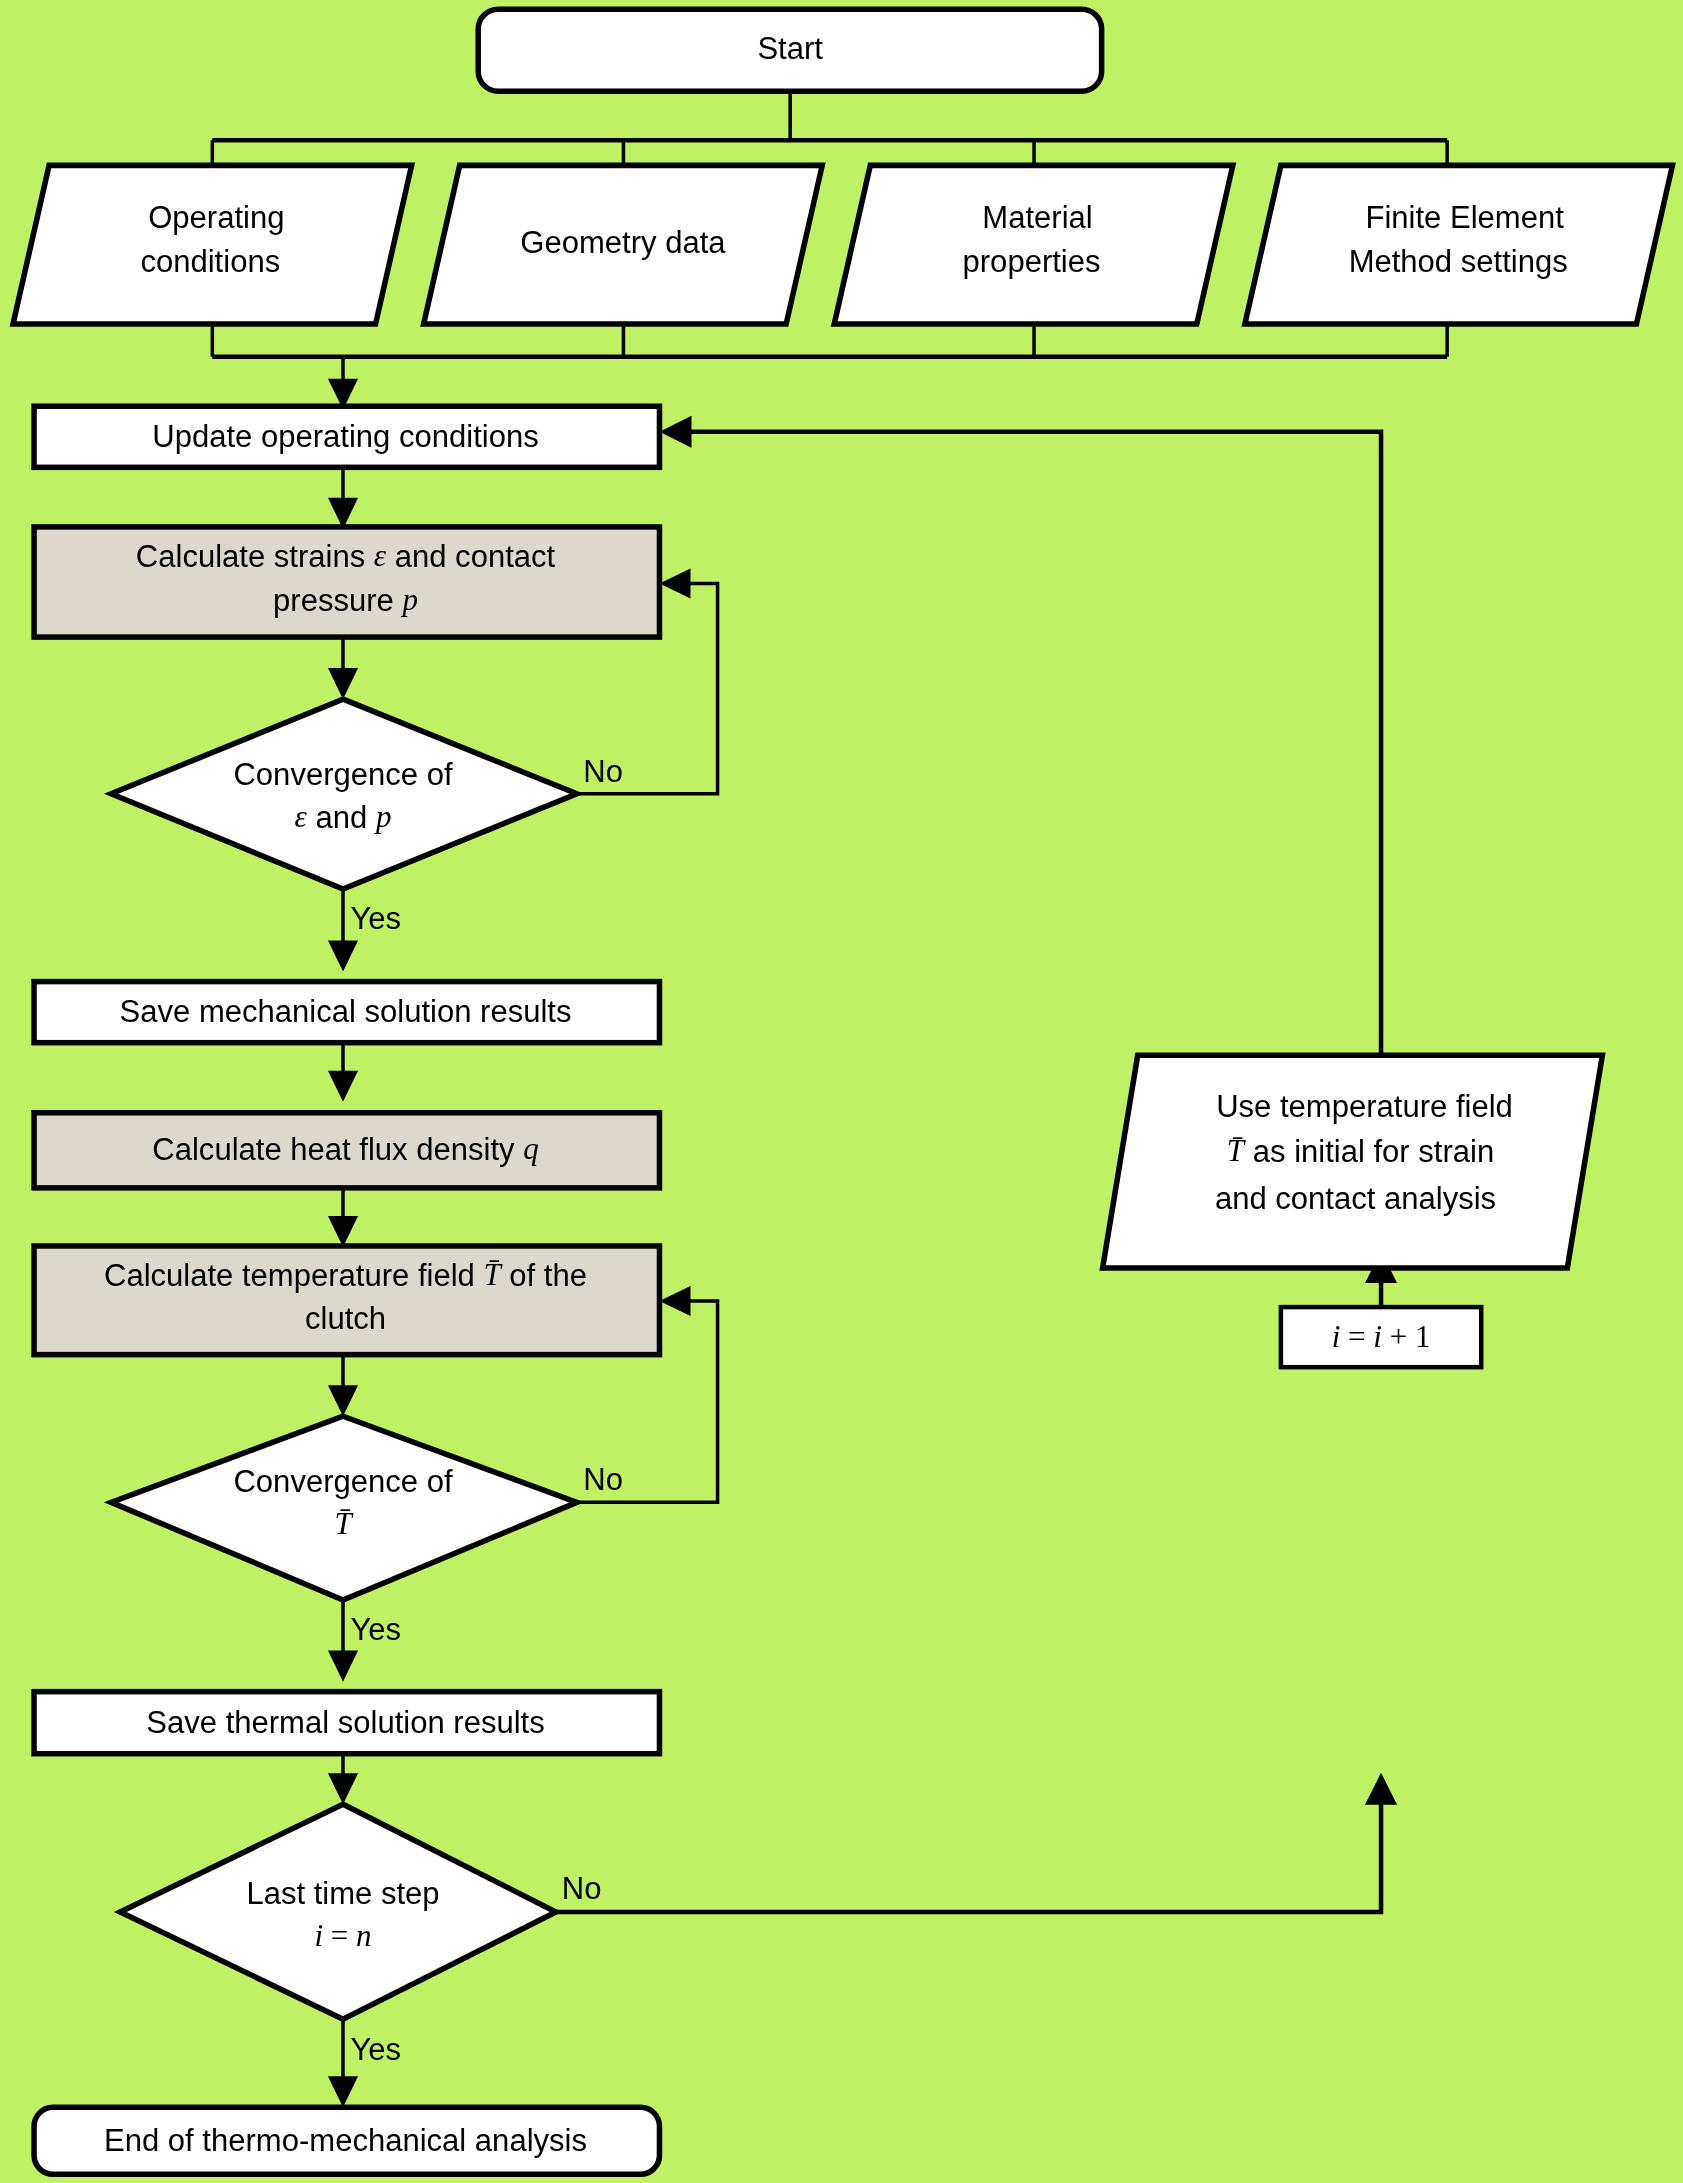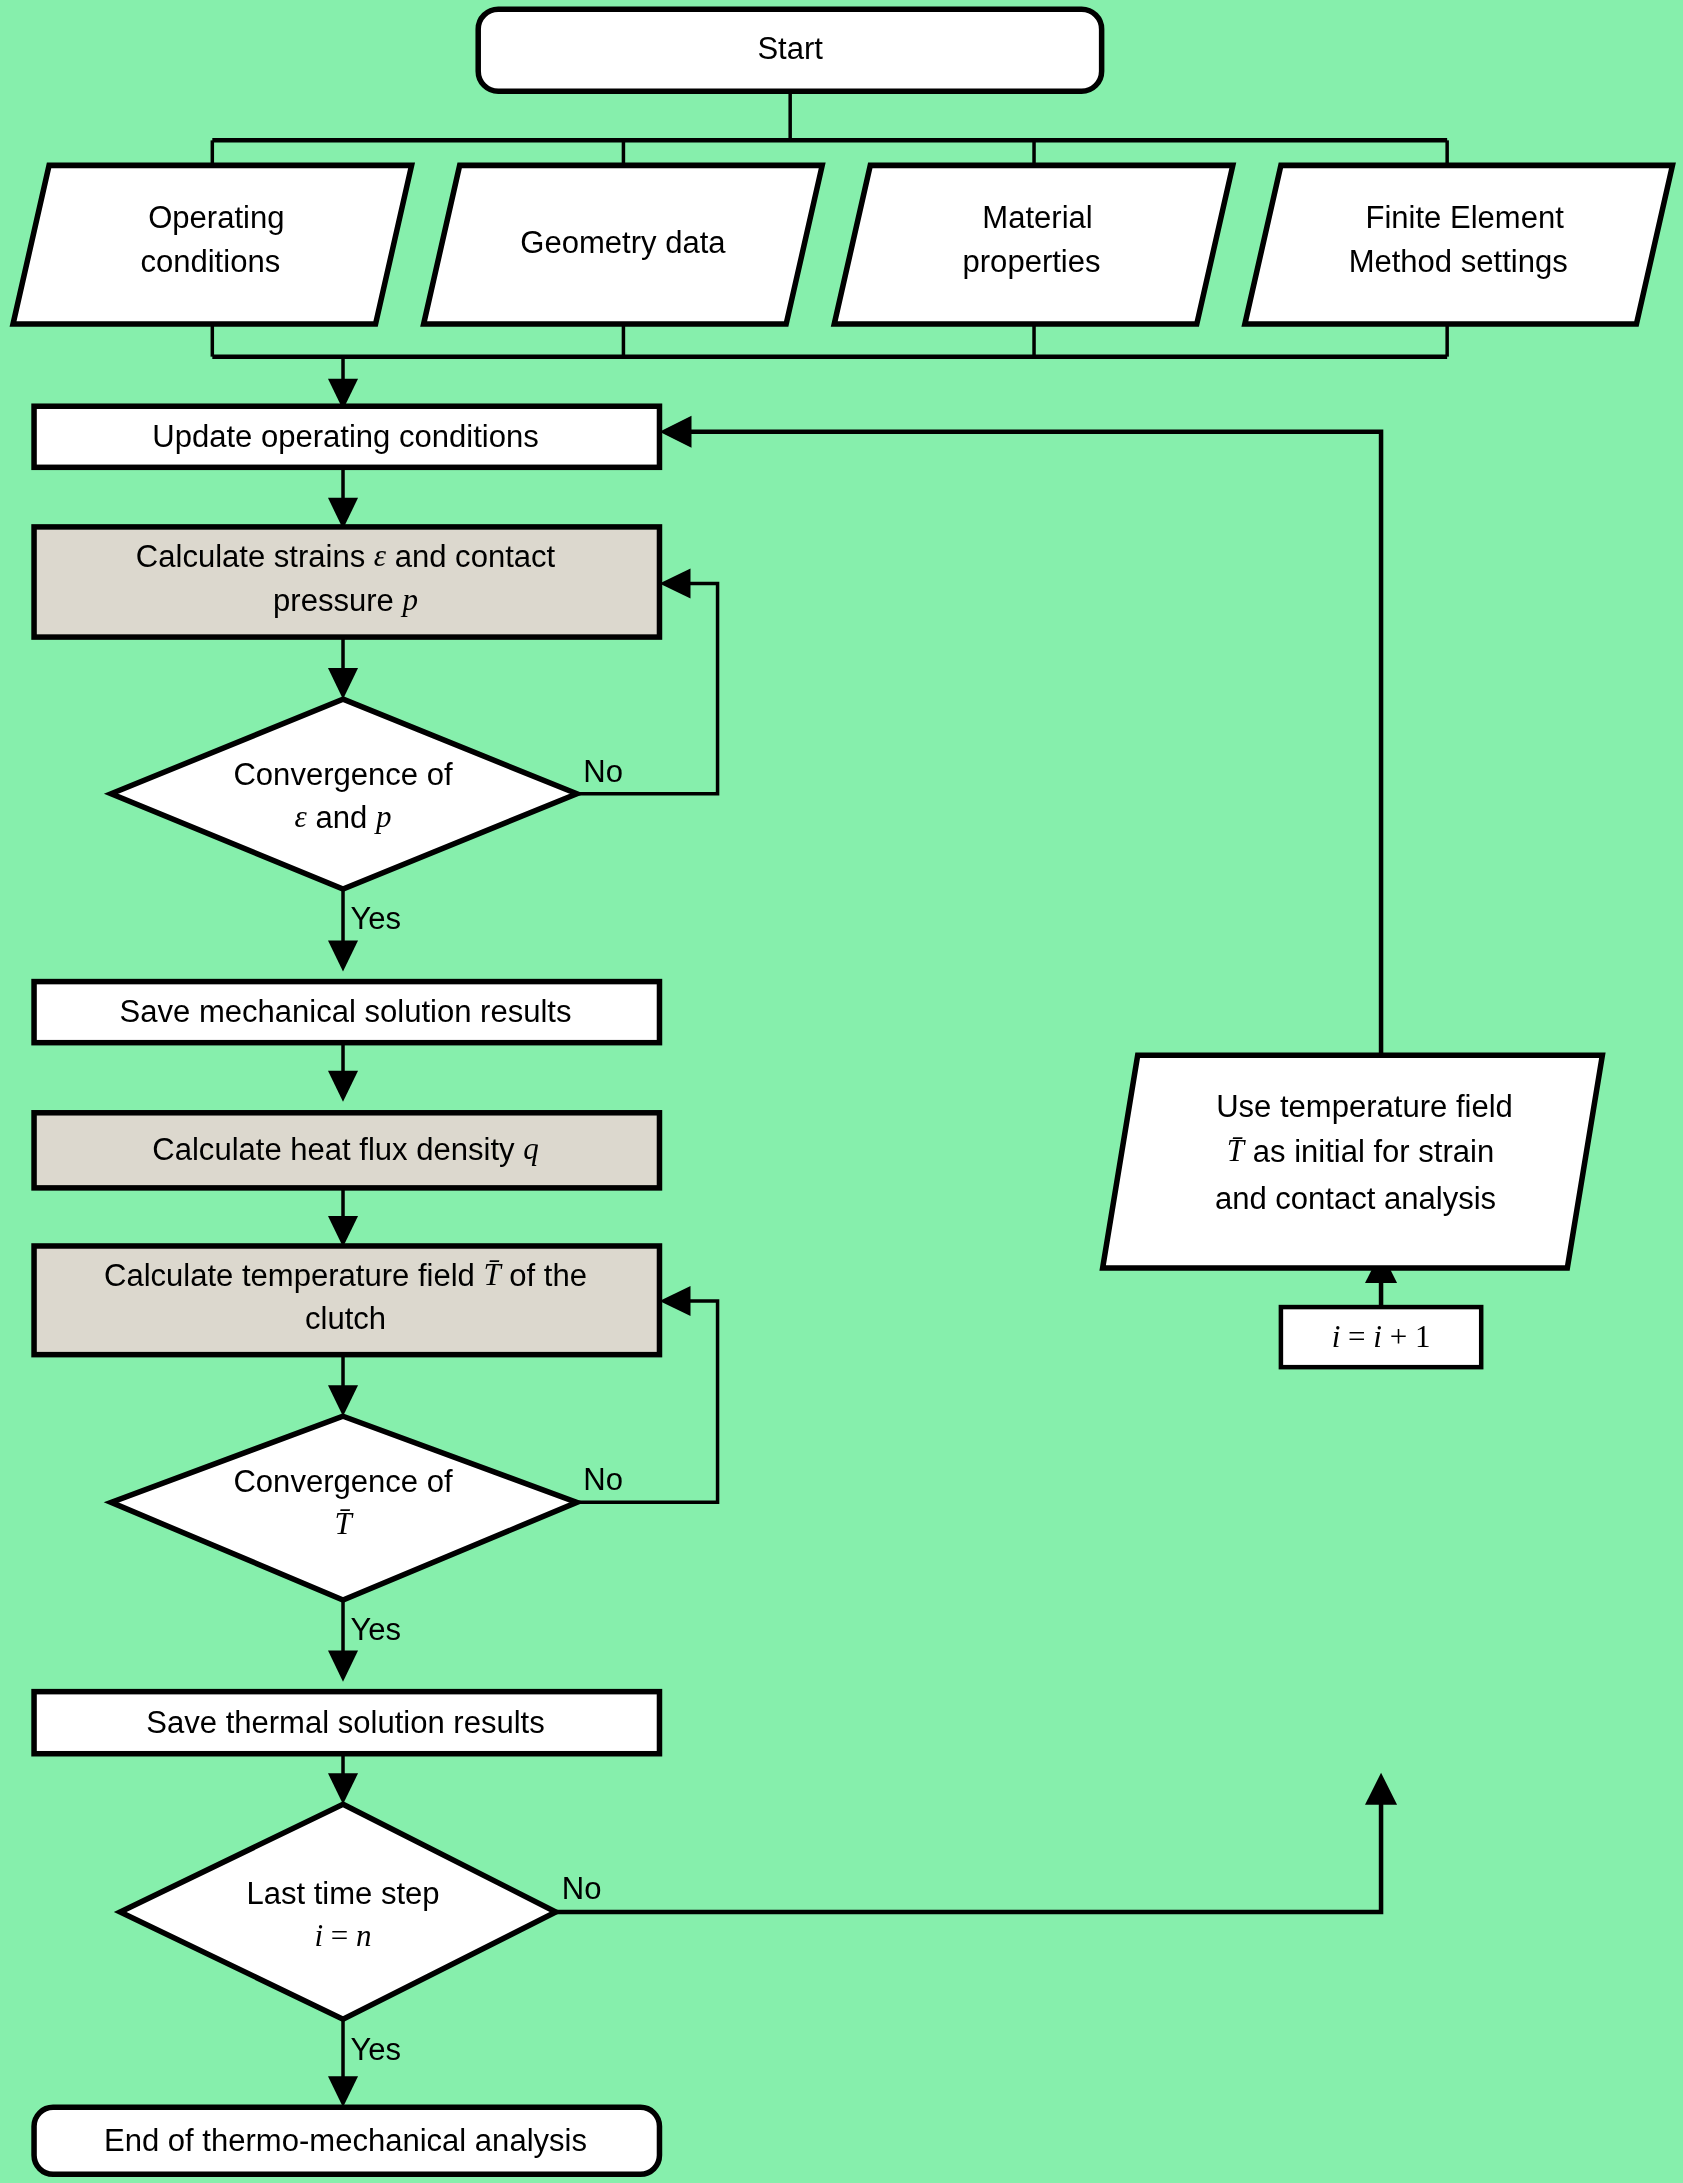"Start" #canvas-wrap { background: #86efac -> #bef264 }
